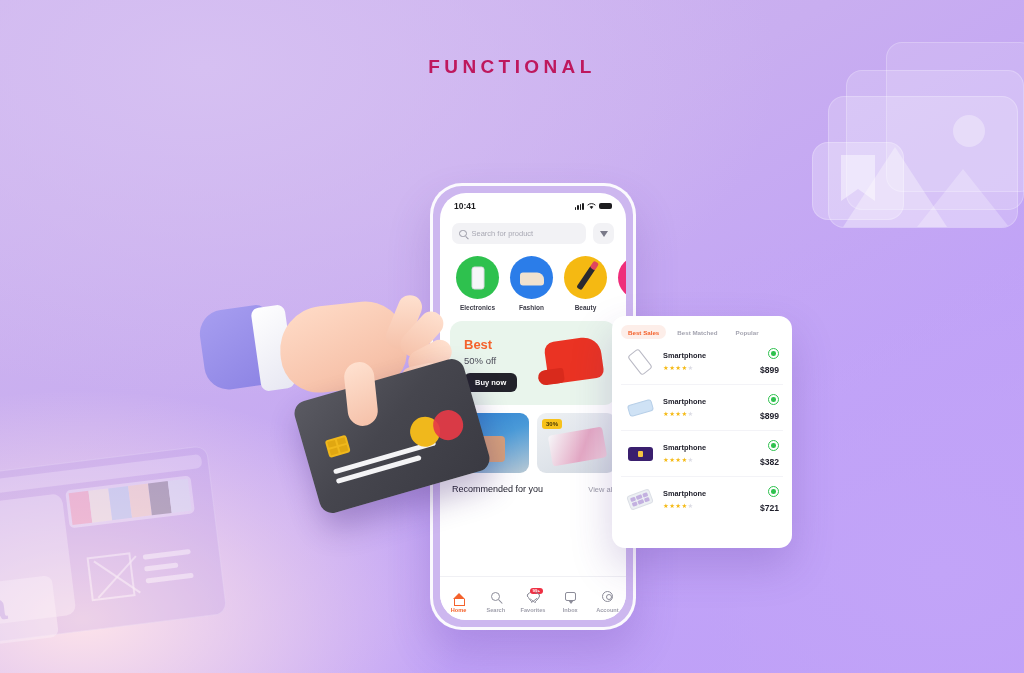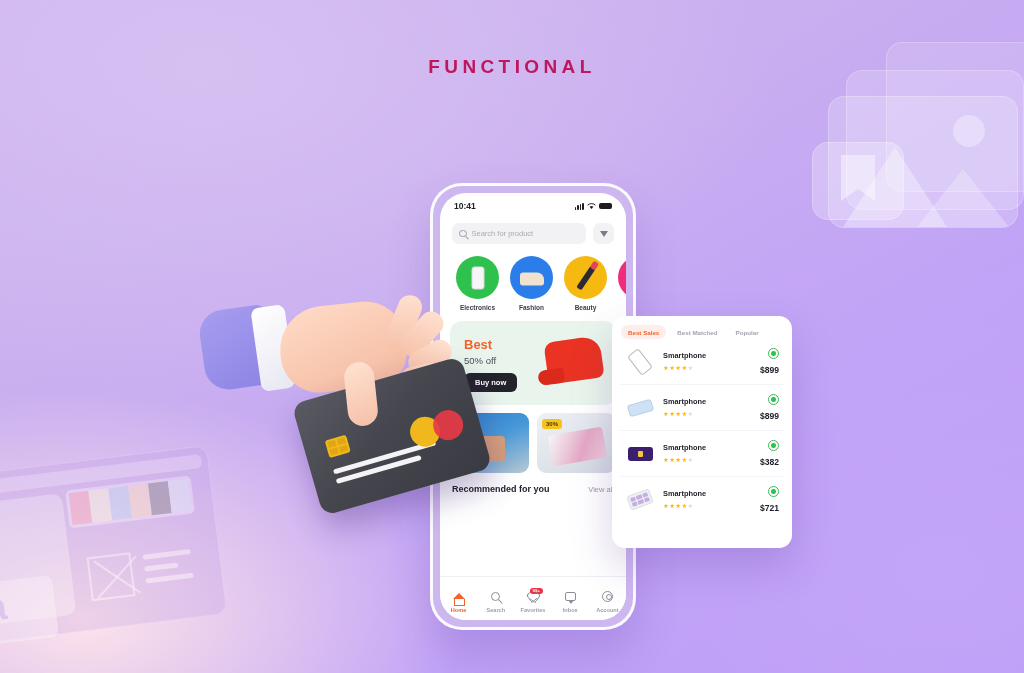"Recommended for you" .rec-title { font-weight: 700 -> 400 }
